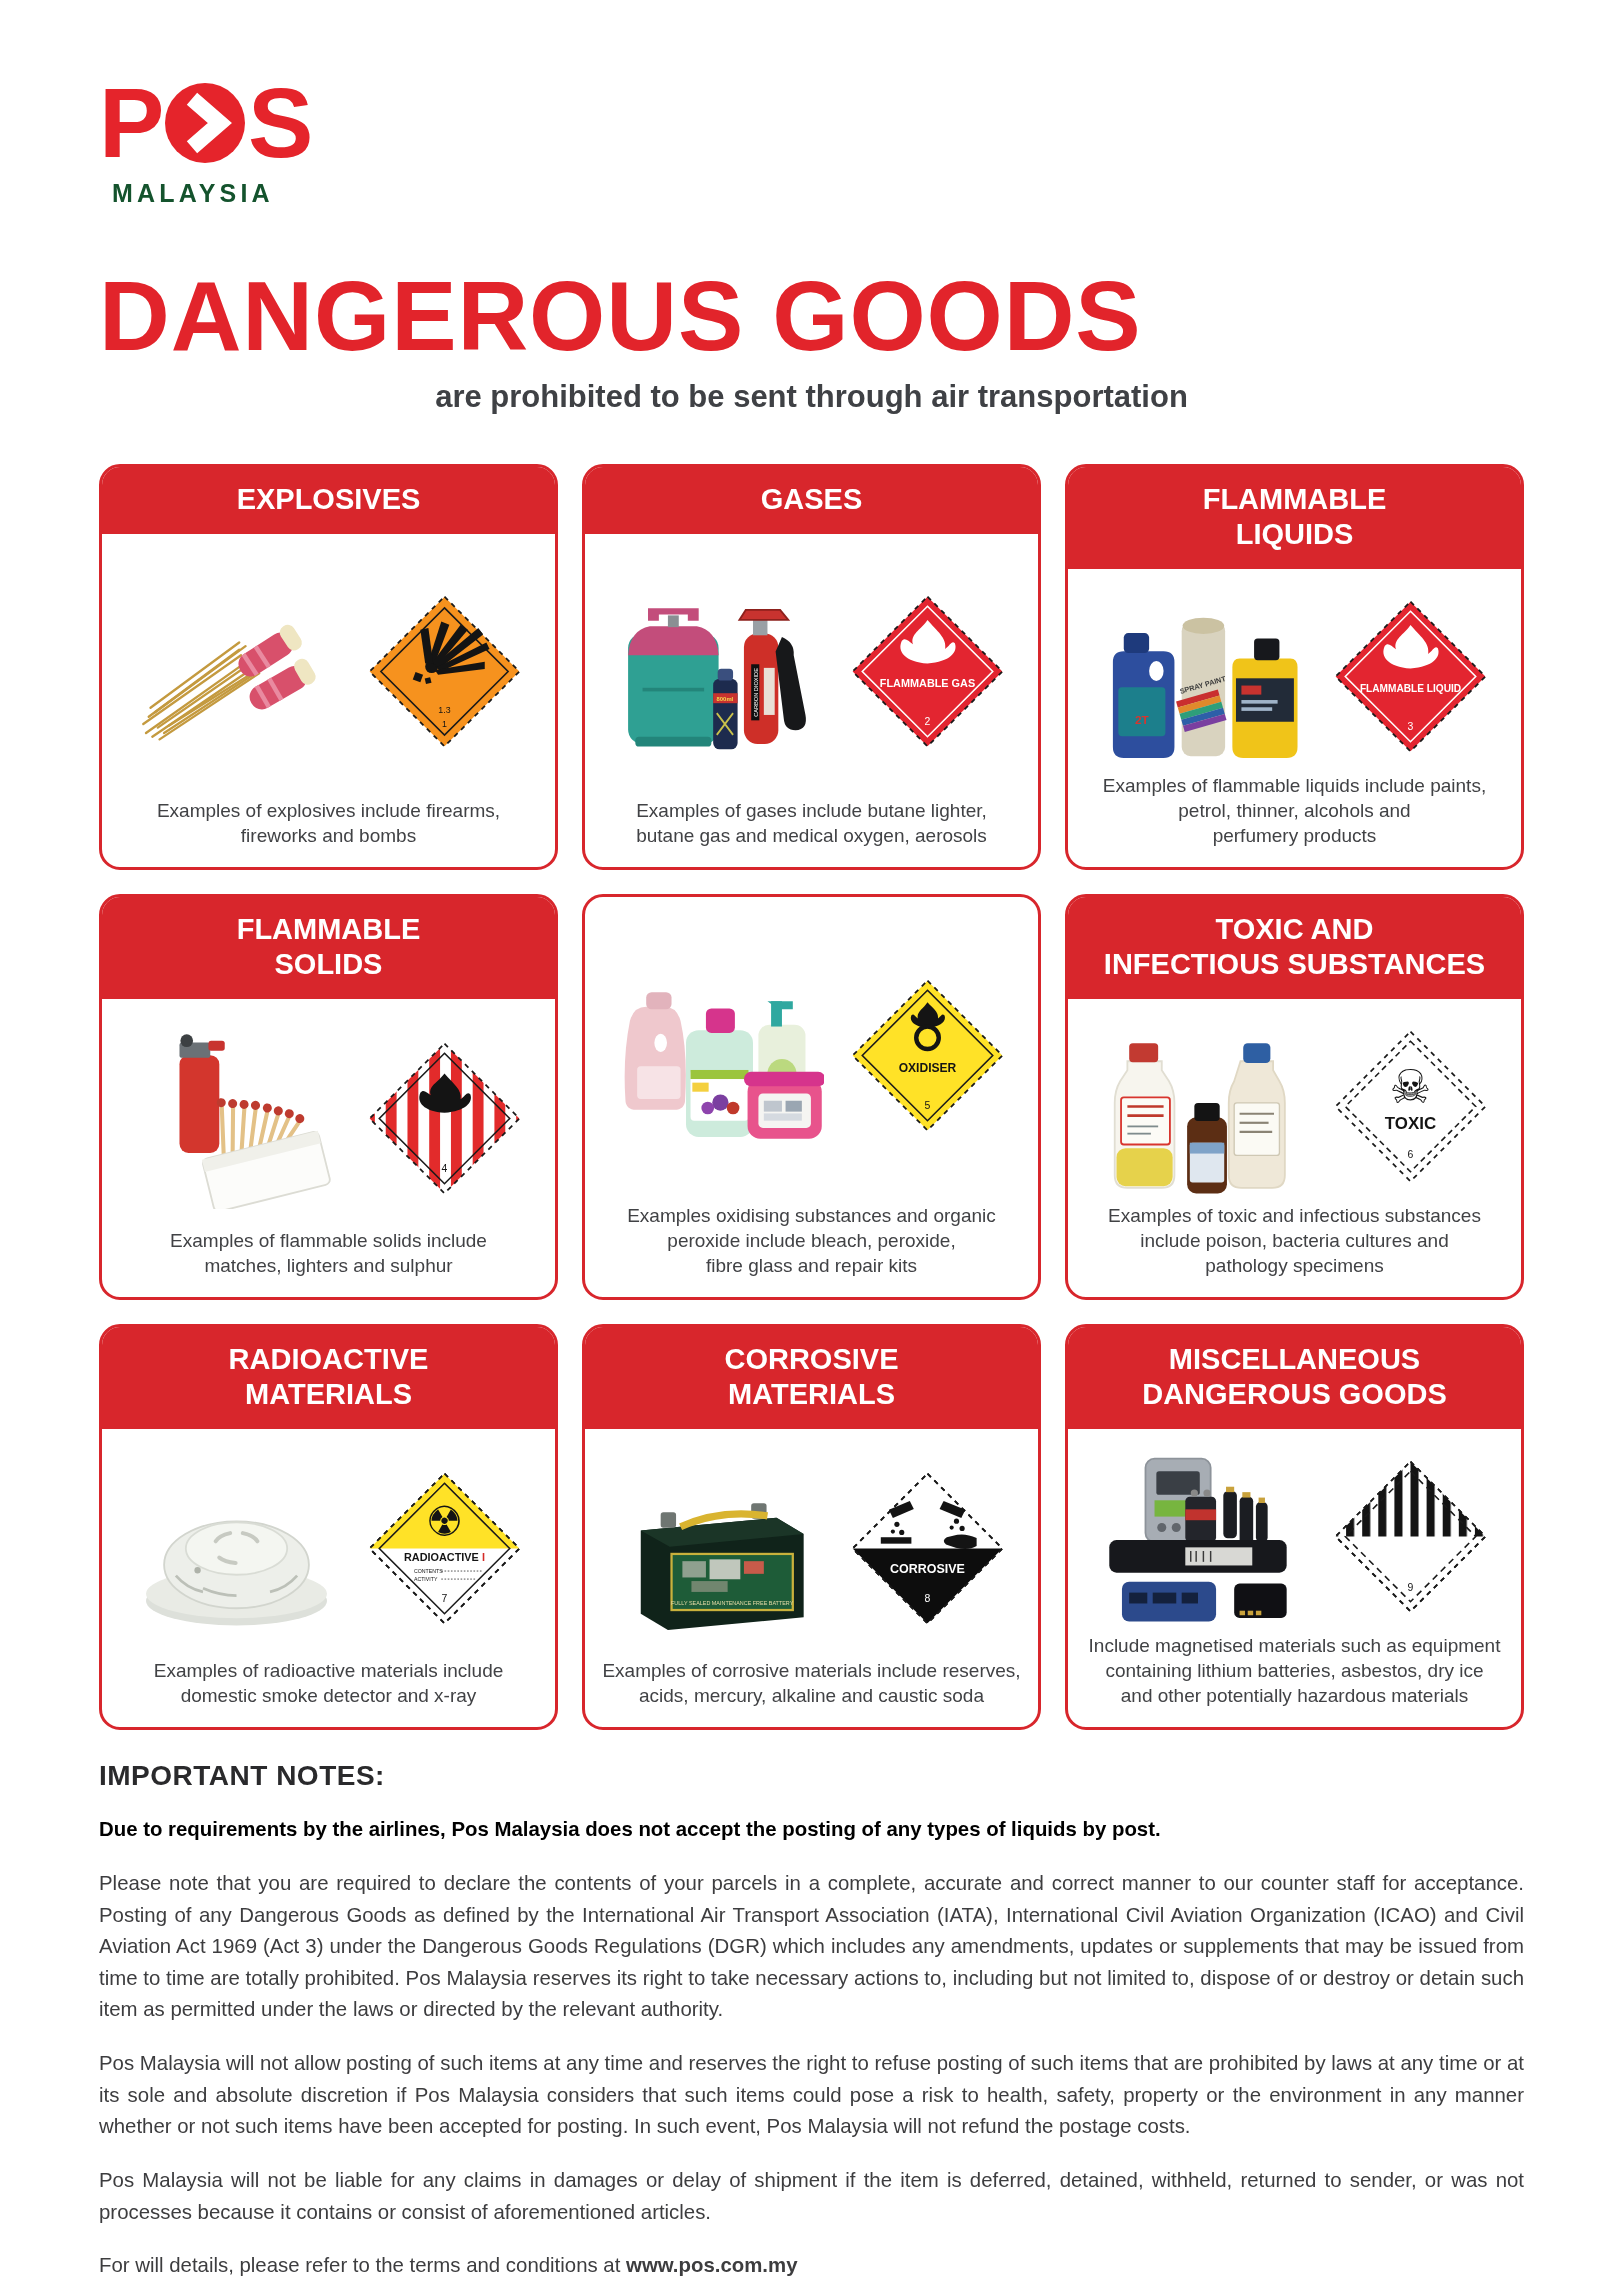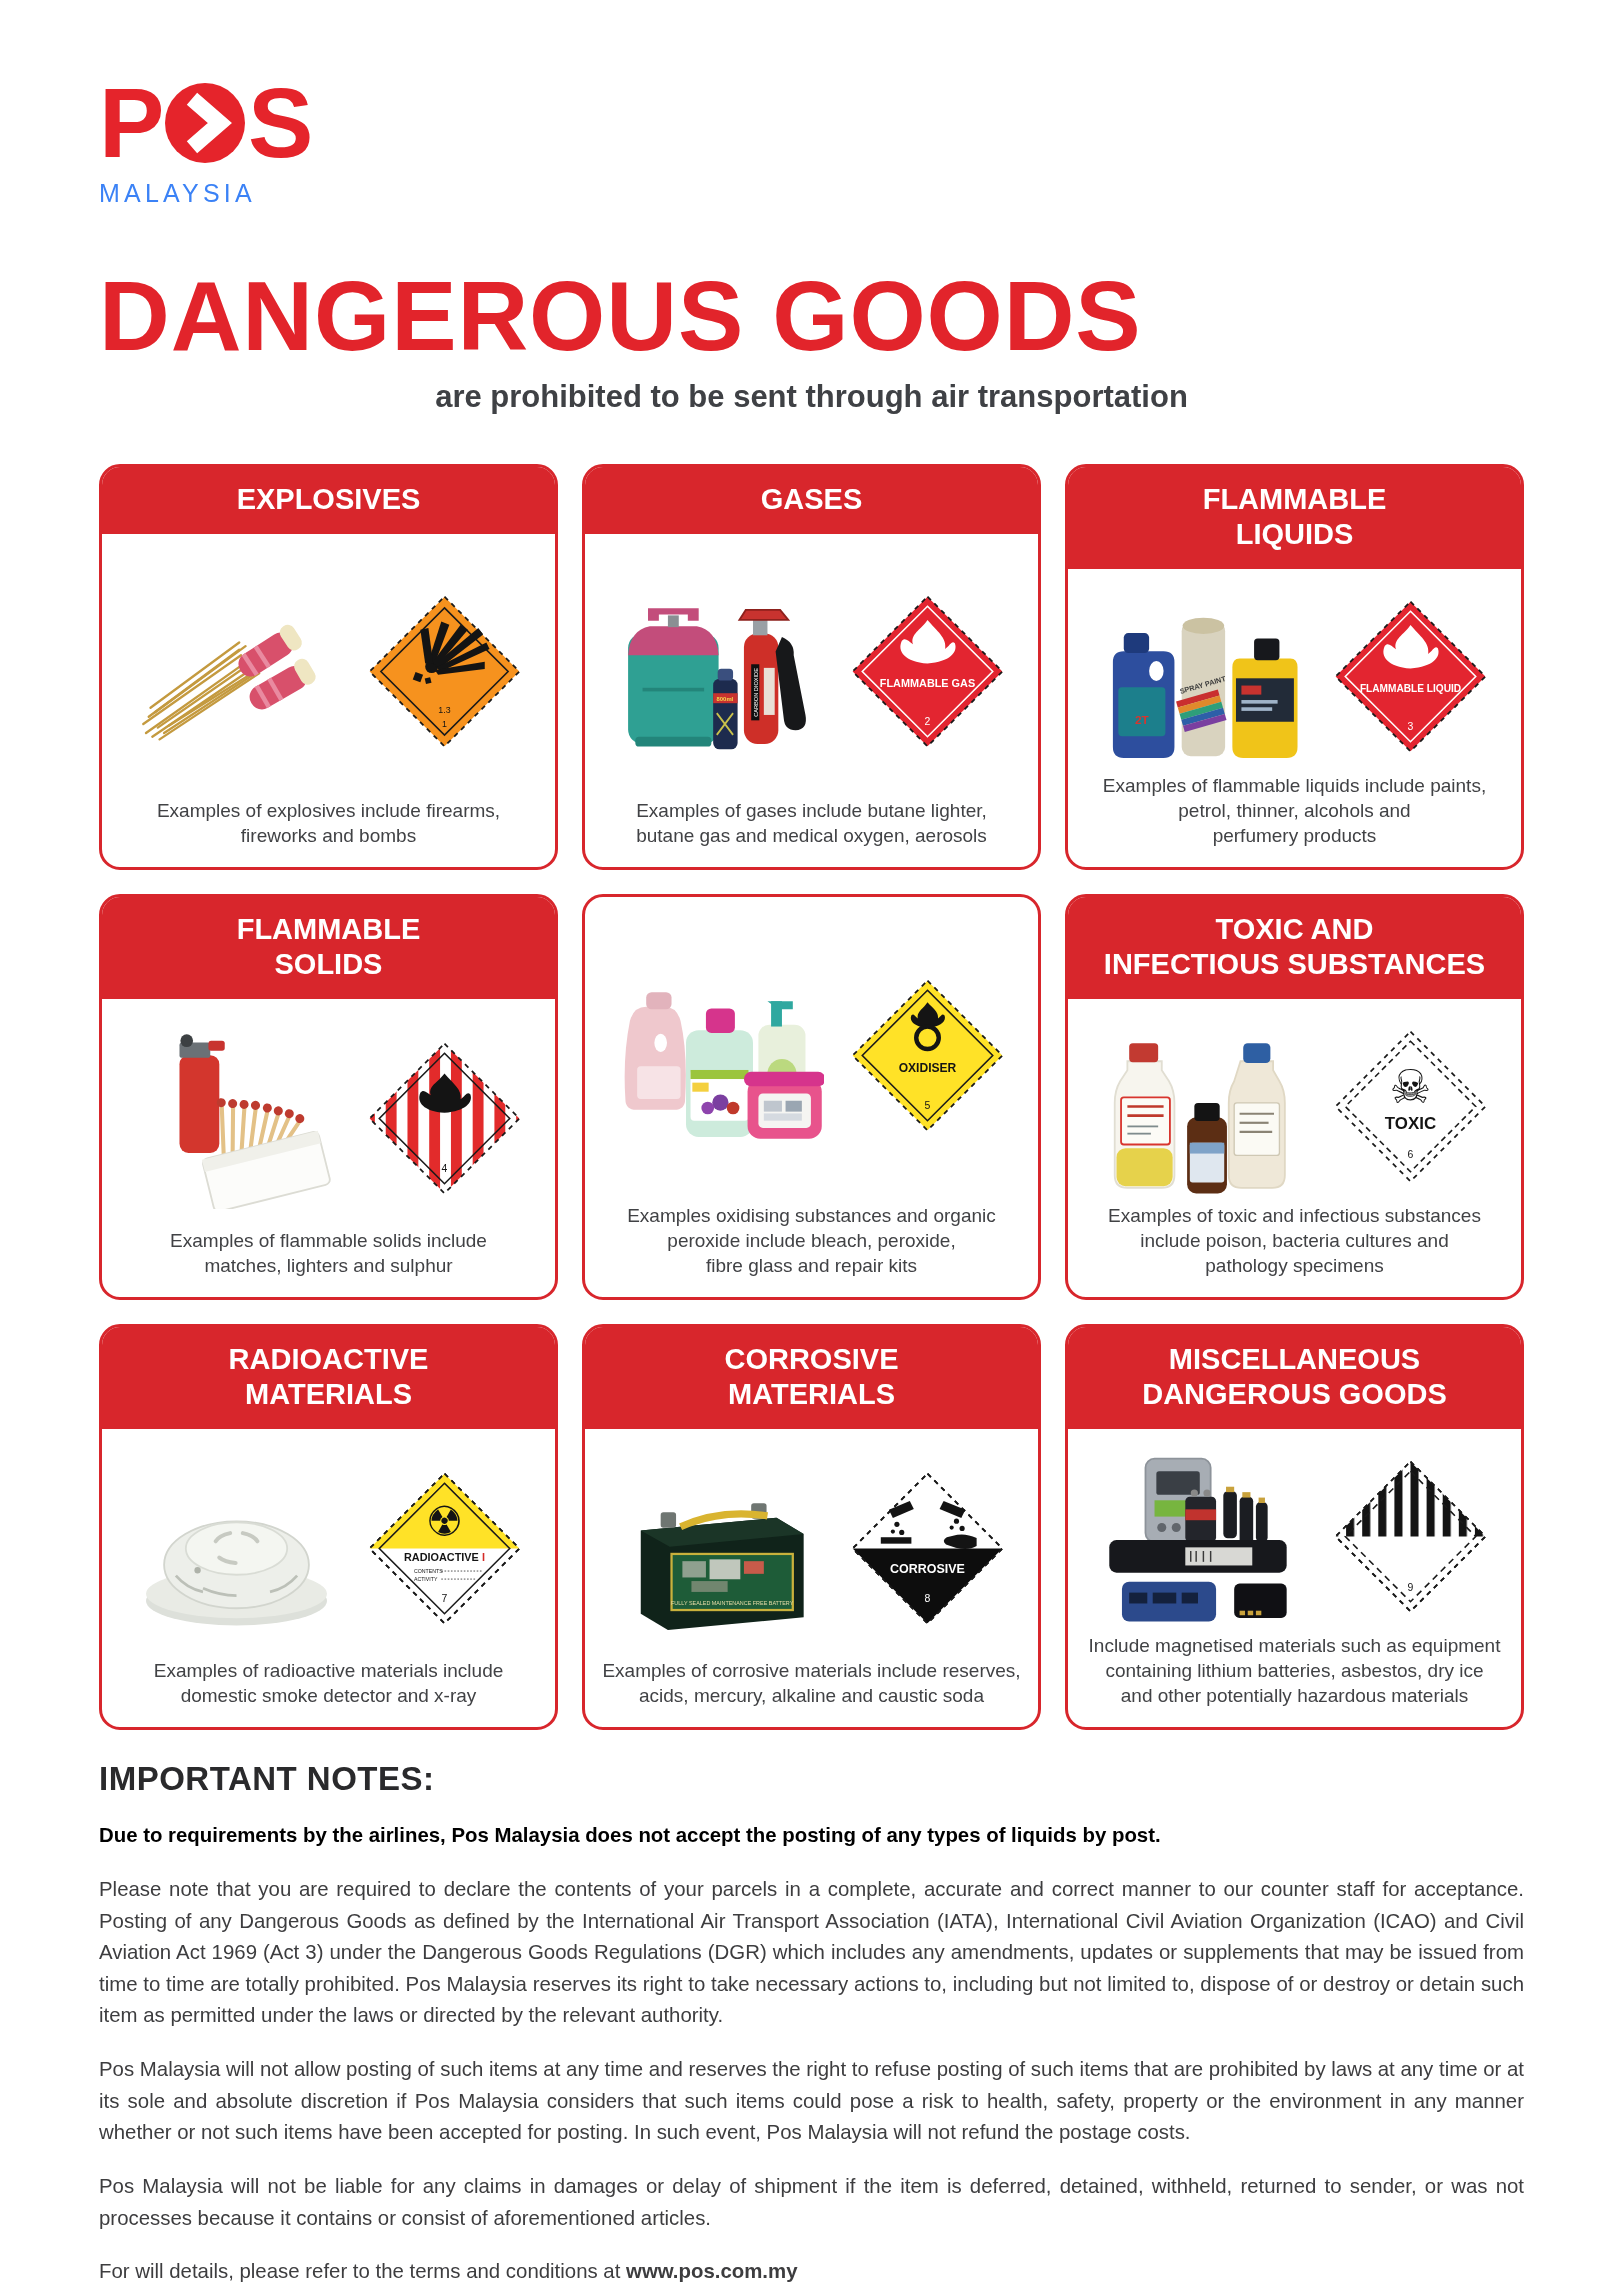"MALAYSIA" .logo-sub { color: #3b82f6 -> #14532d; font-weight: normal -> bold; margin-left: none -> 13px }
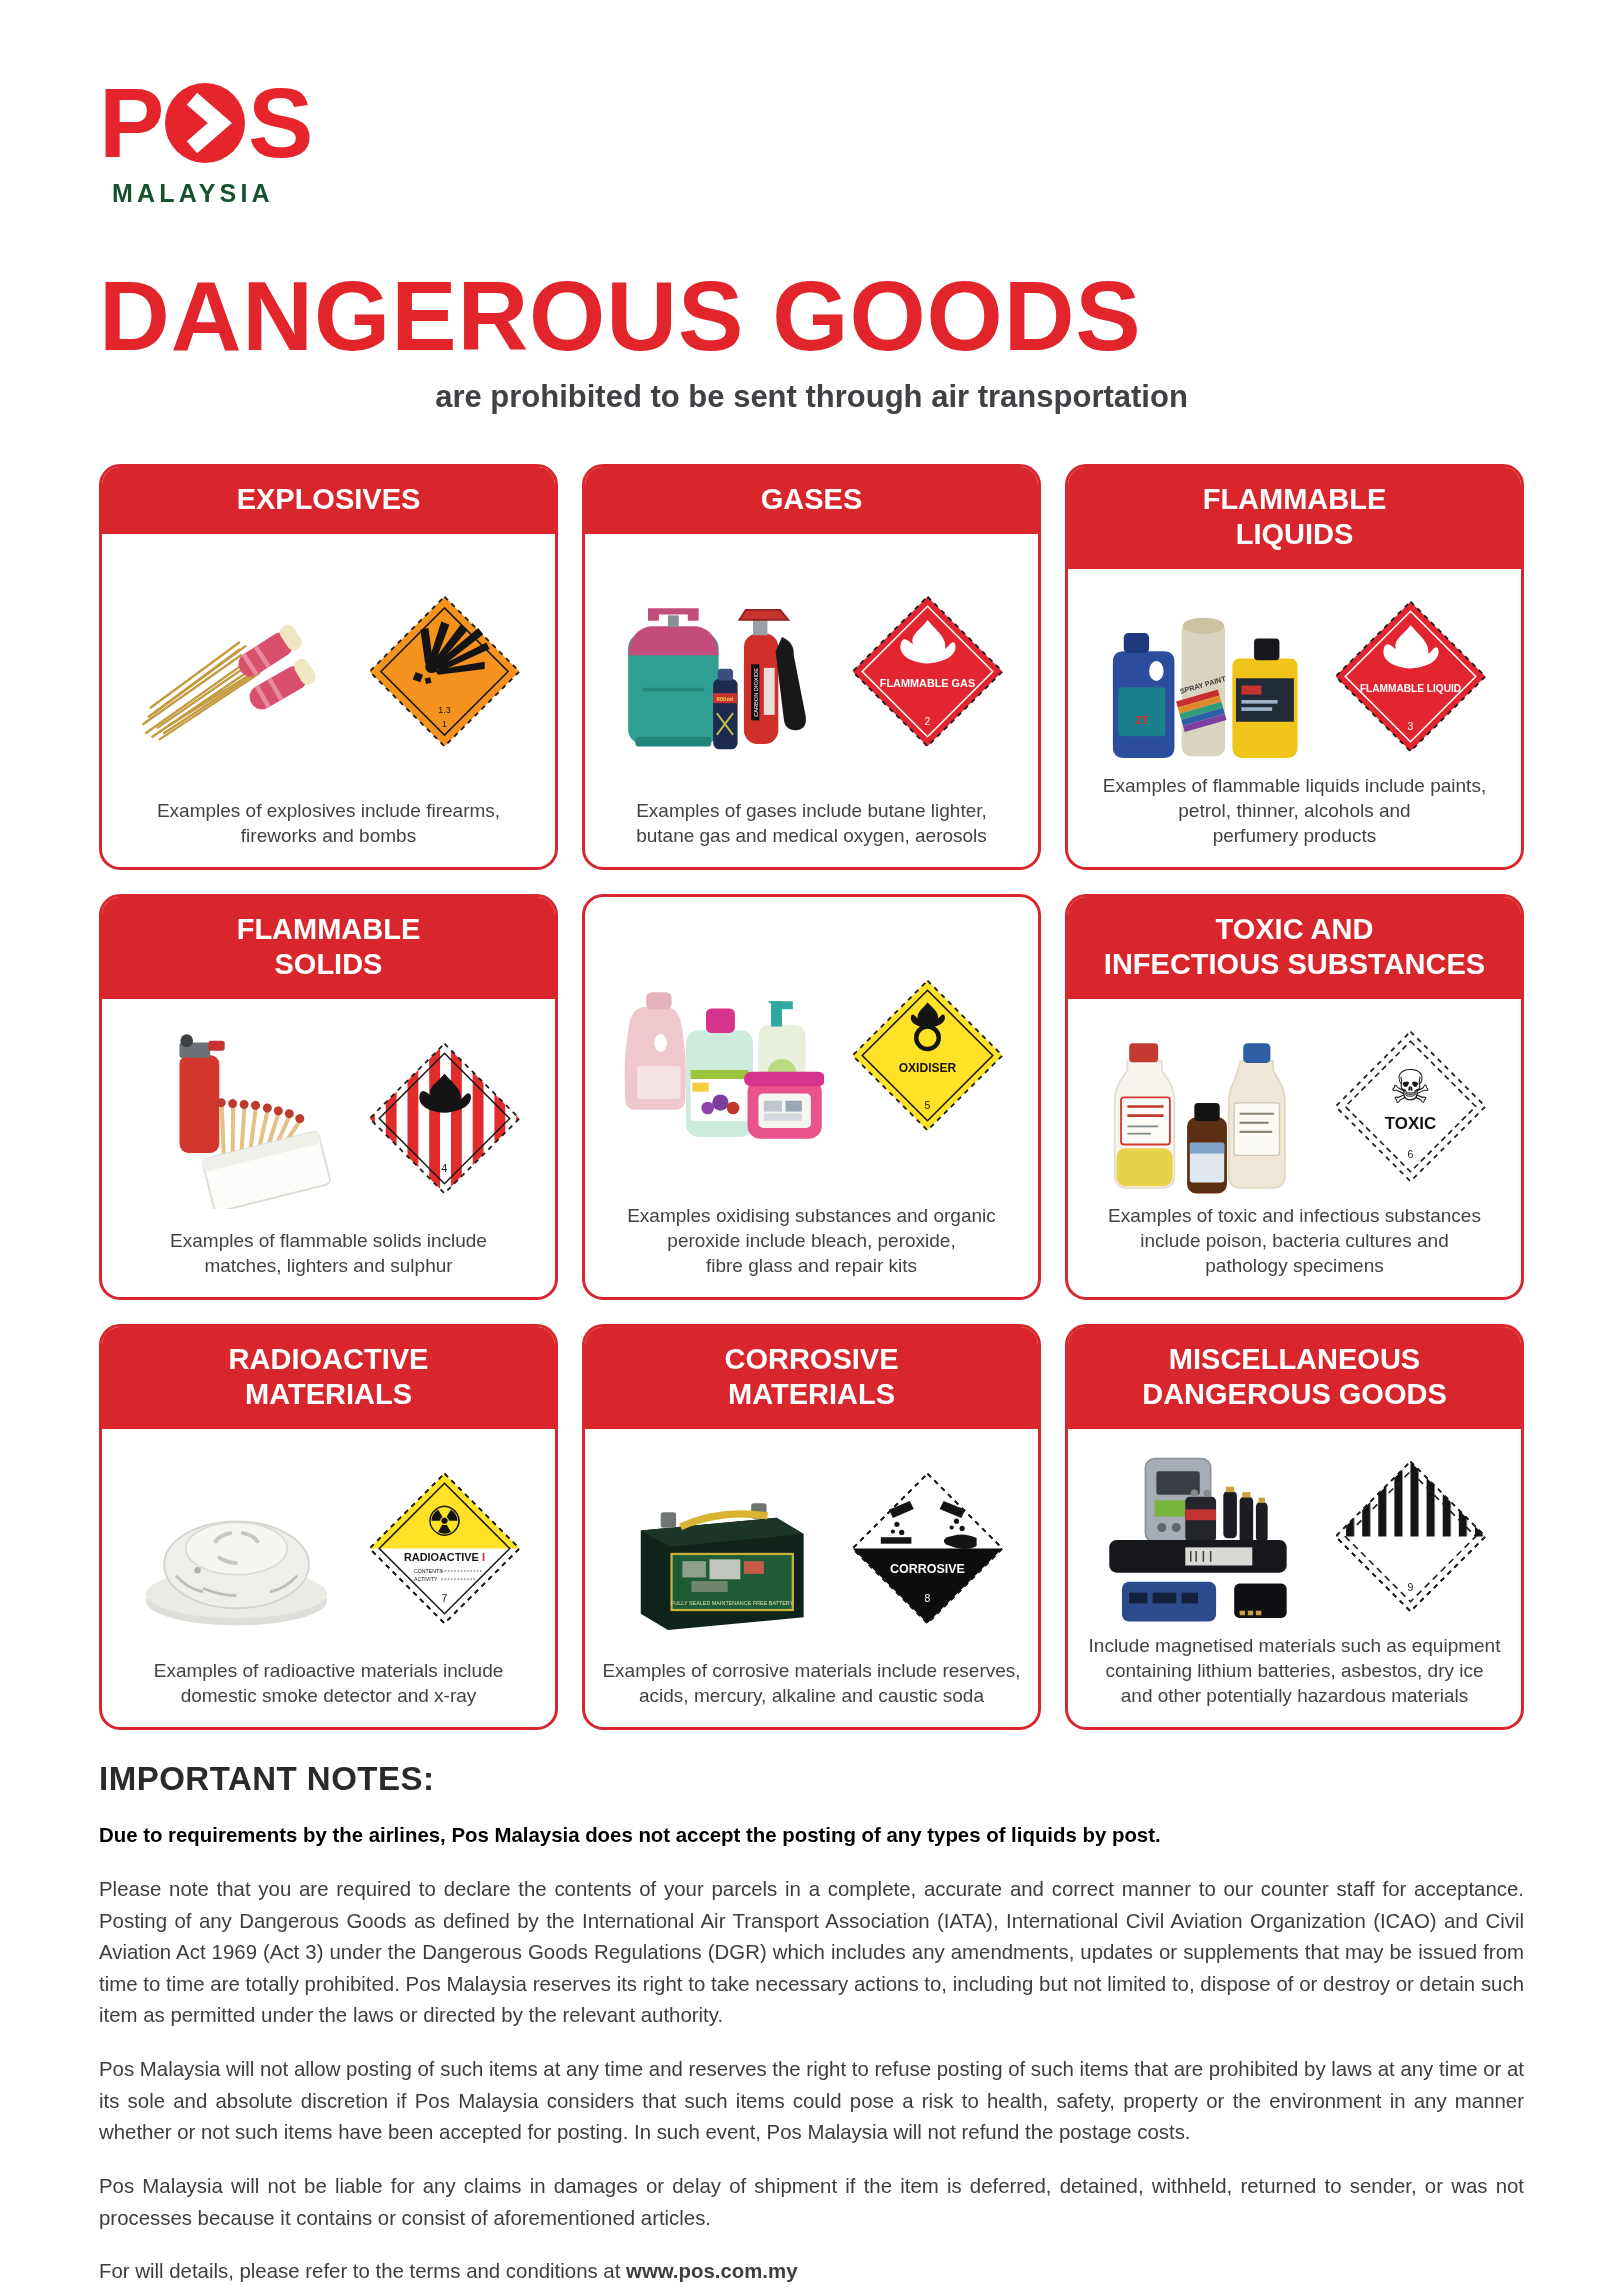"IMPORTANT NOTES:" .notes h3 { font-size: 33px -> 28px }
